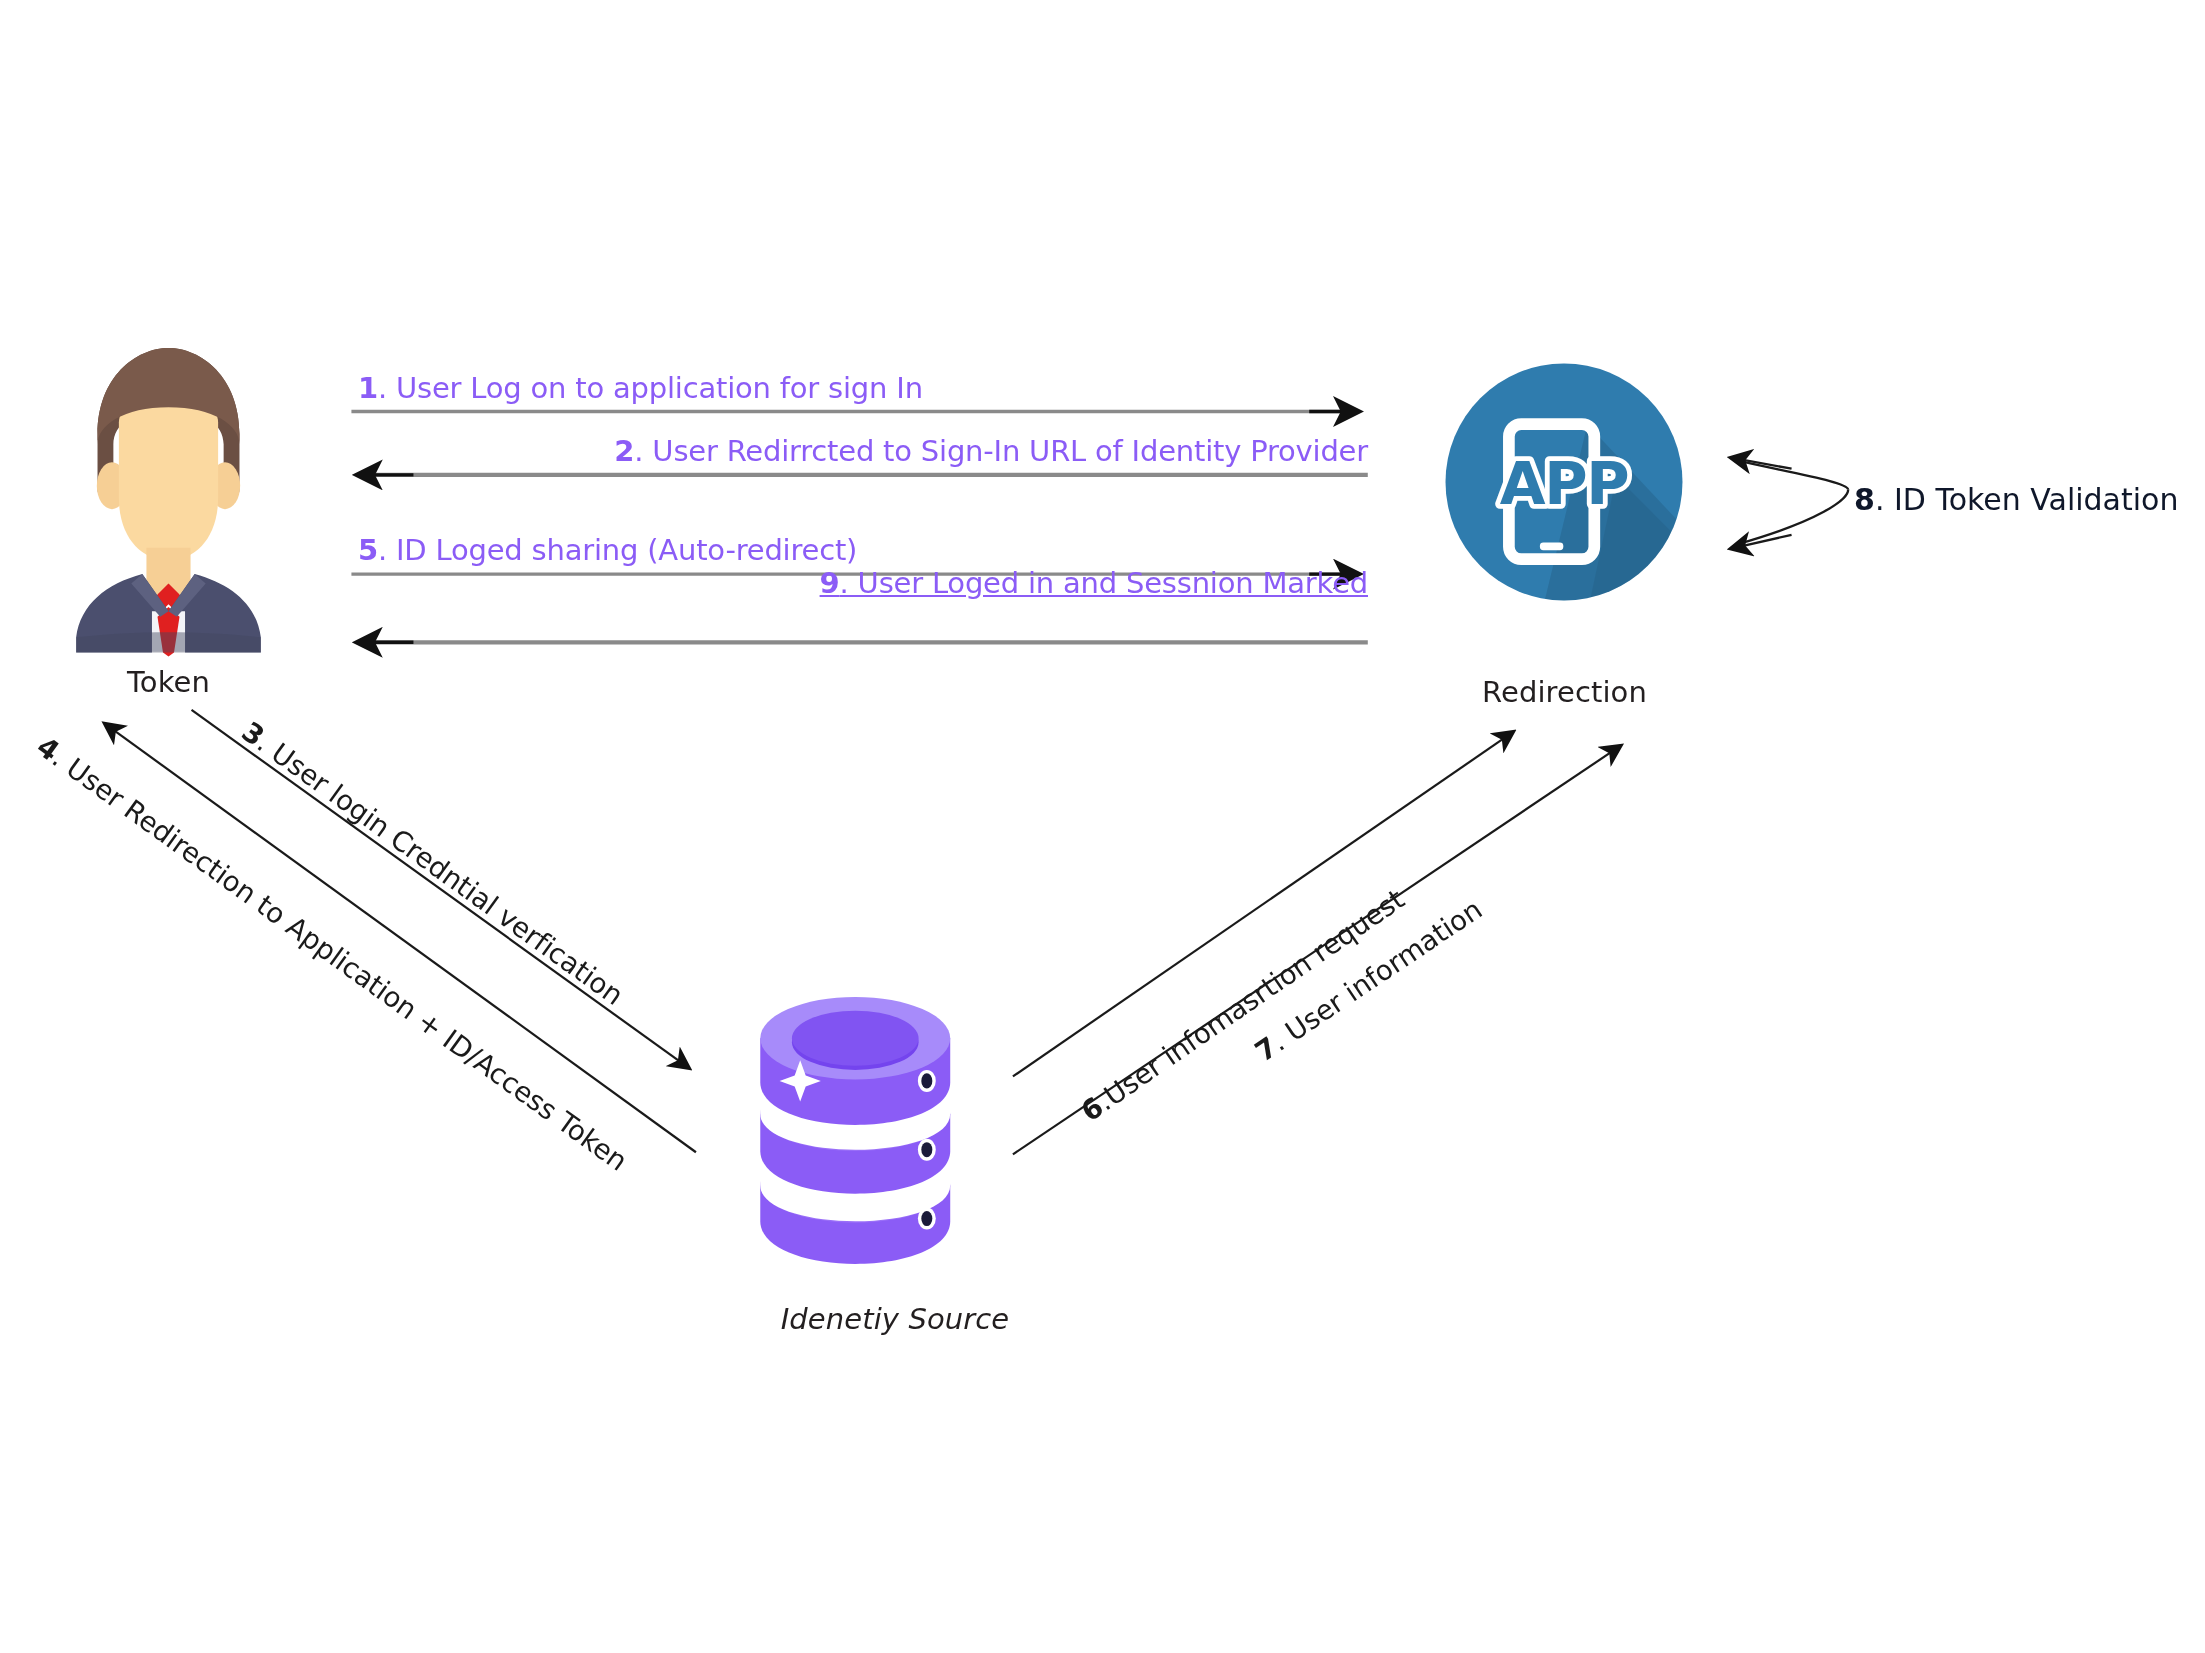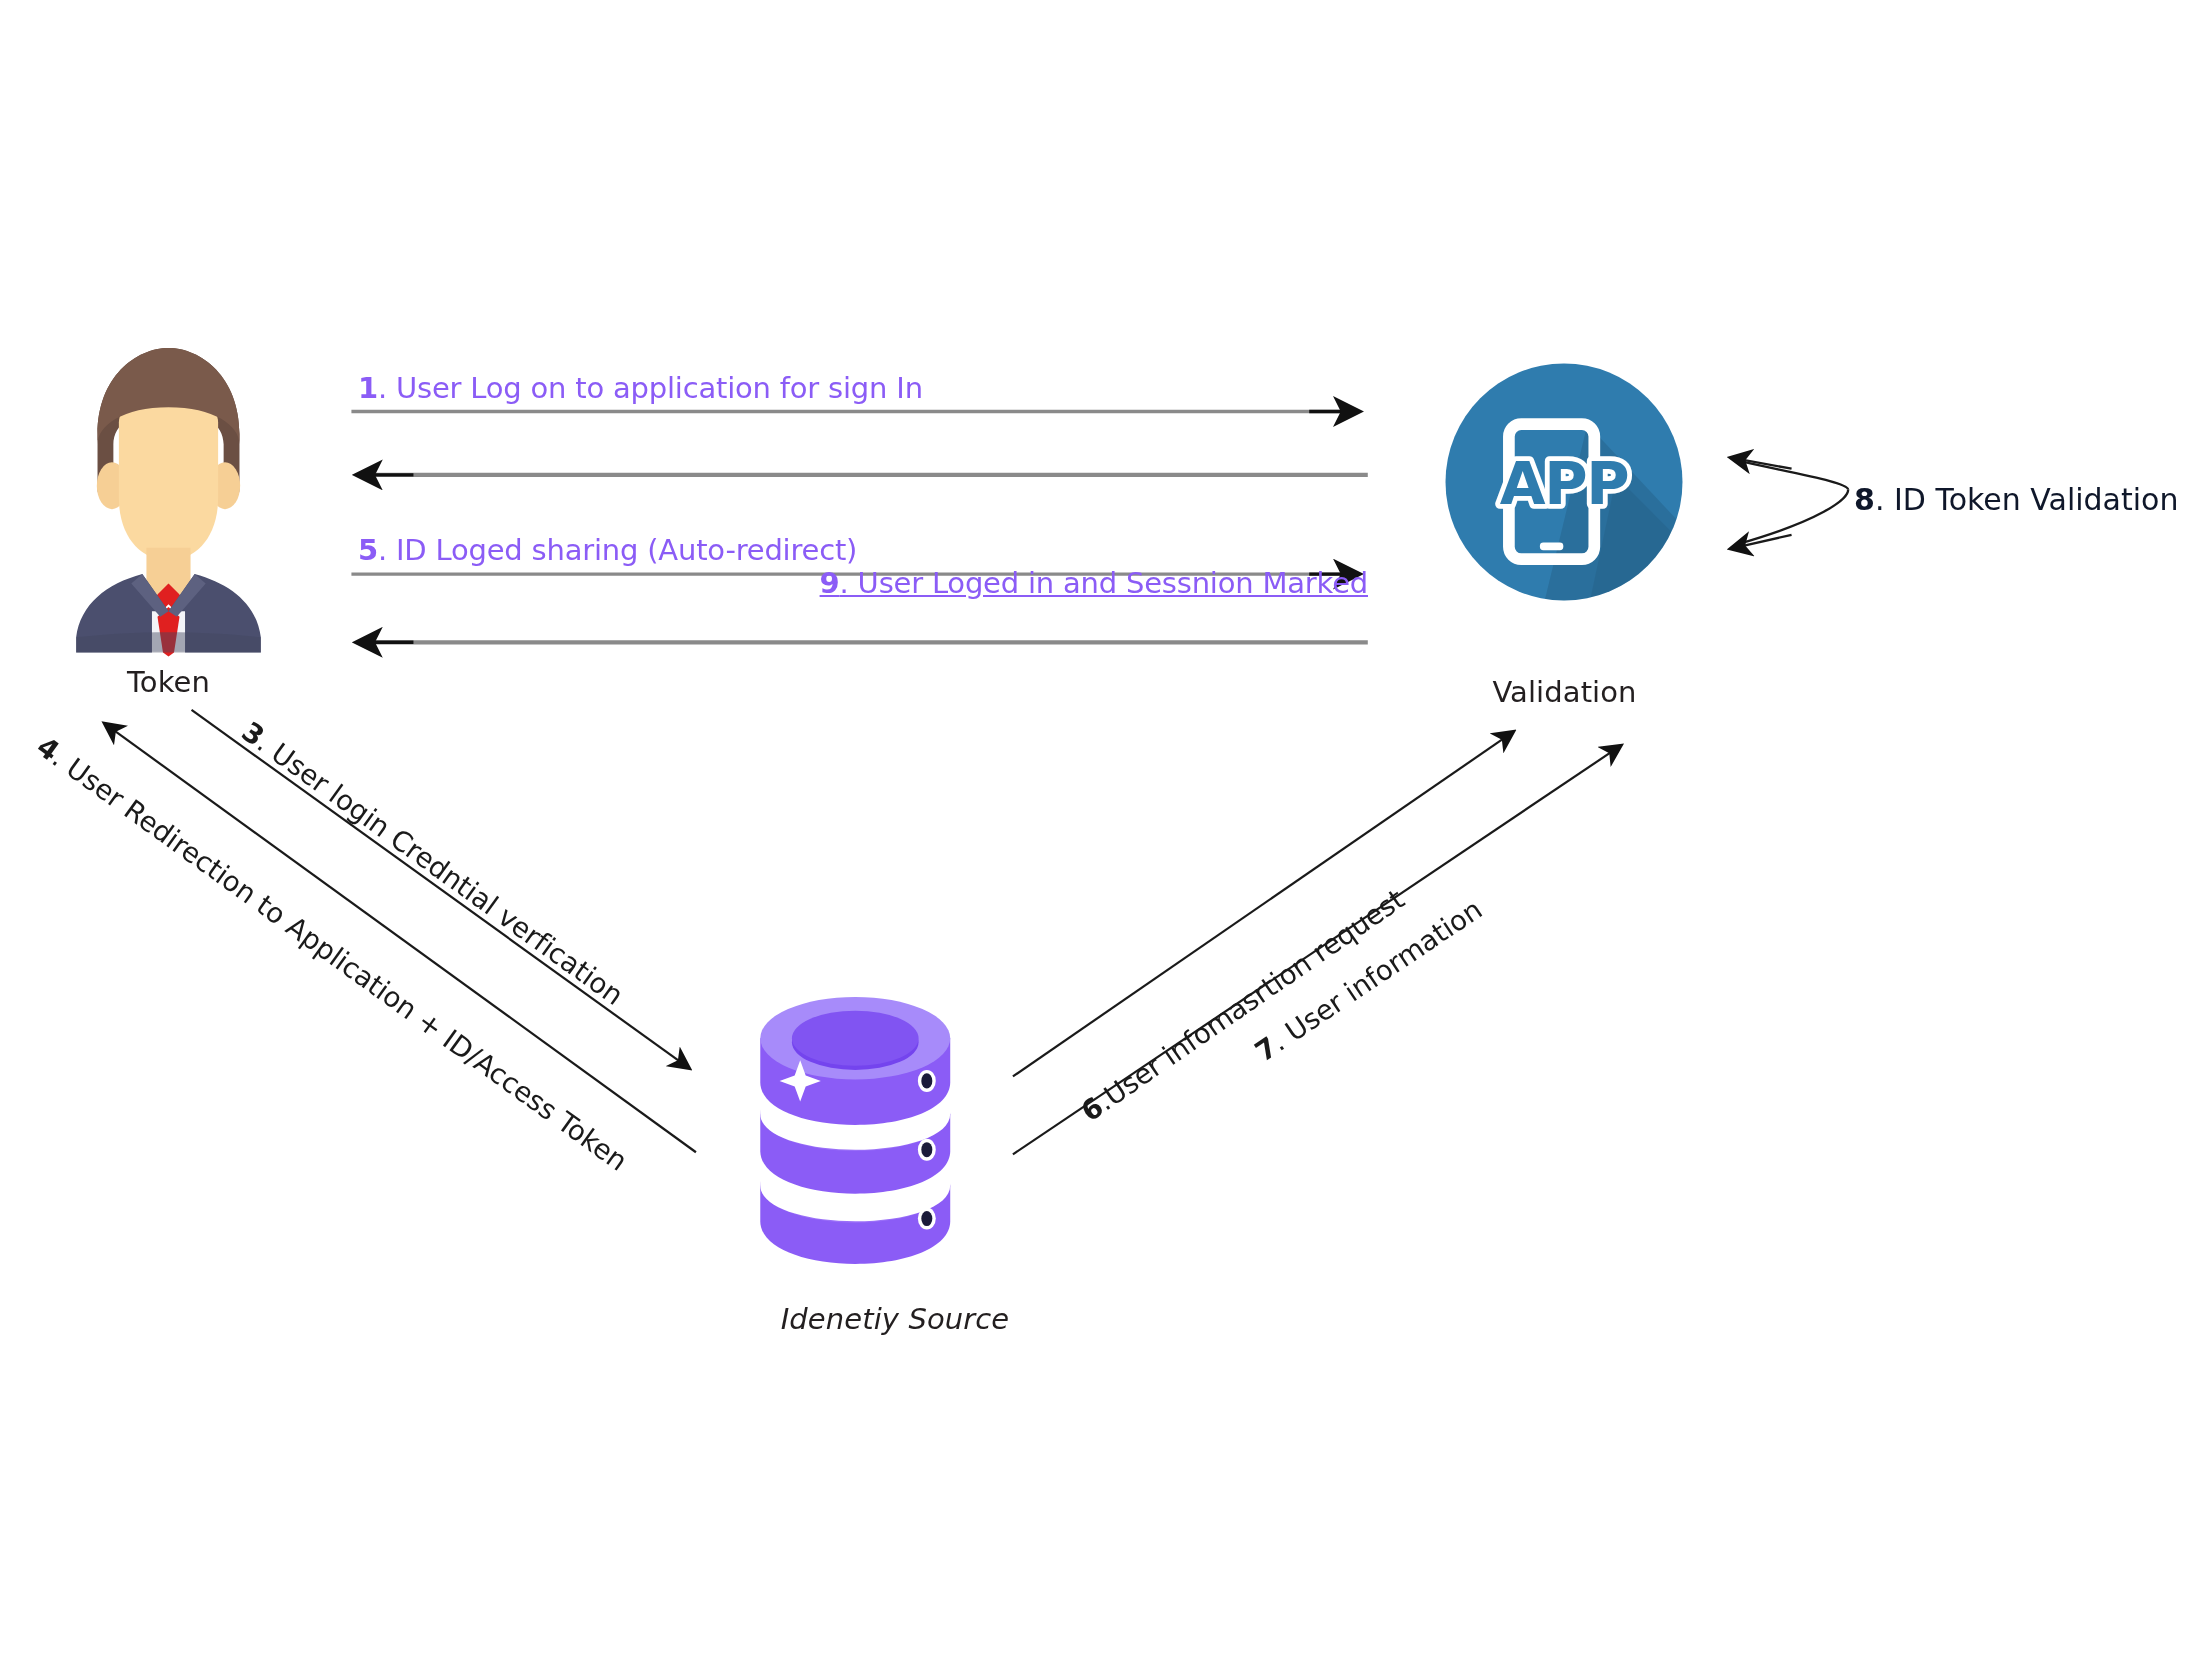"2. User Redirrcted to Sign-In" div.hlabel { html: none -> <div> <span>2</span><span>. User Redirrcted to Sign-In URL of Identity Provider</span> </div> }
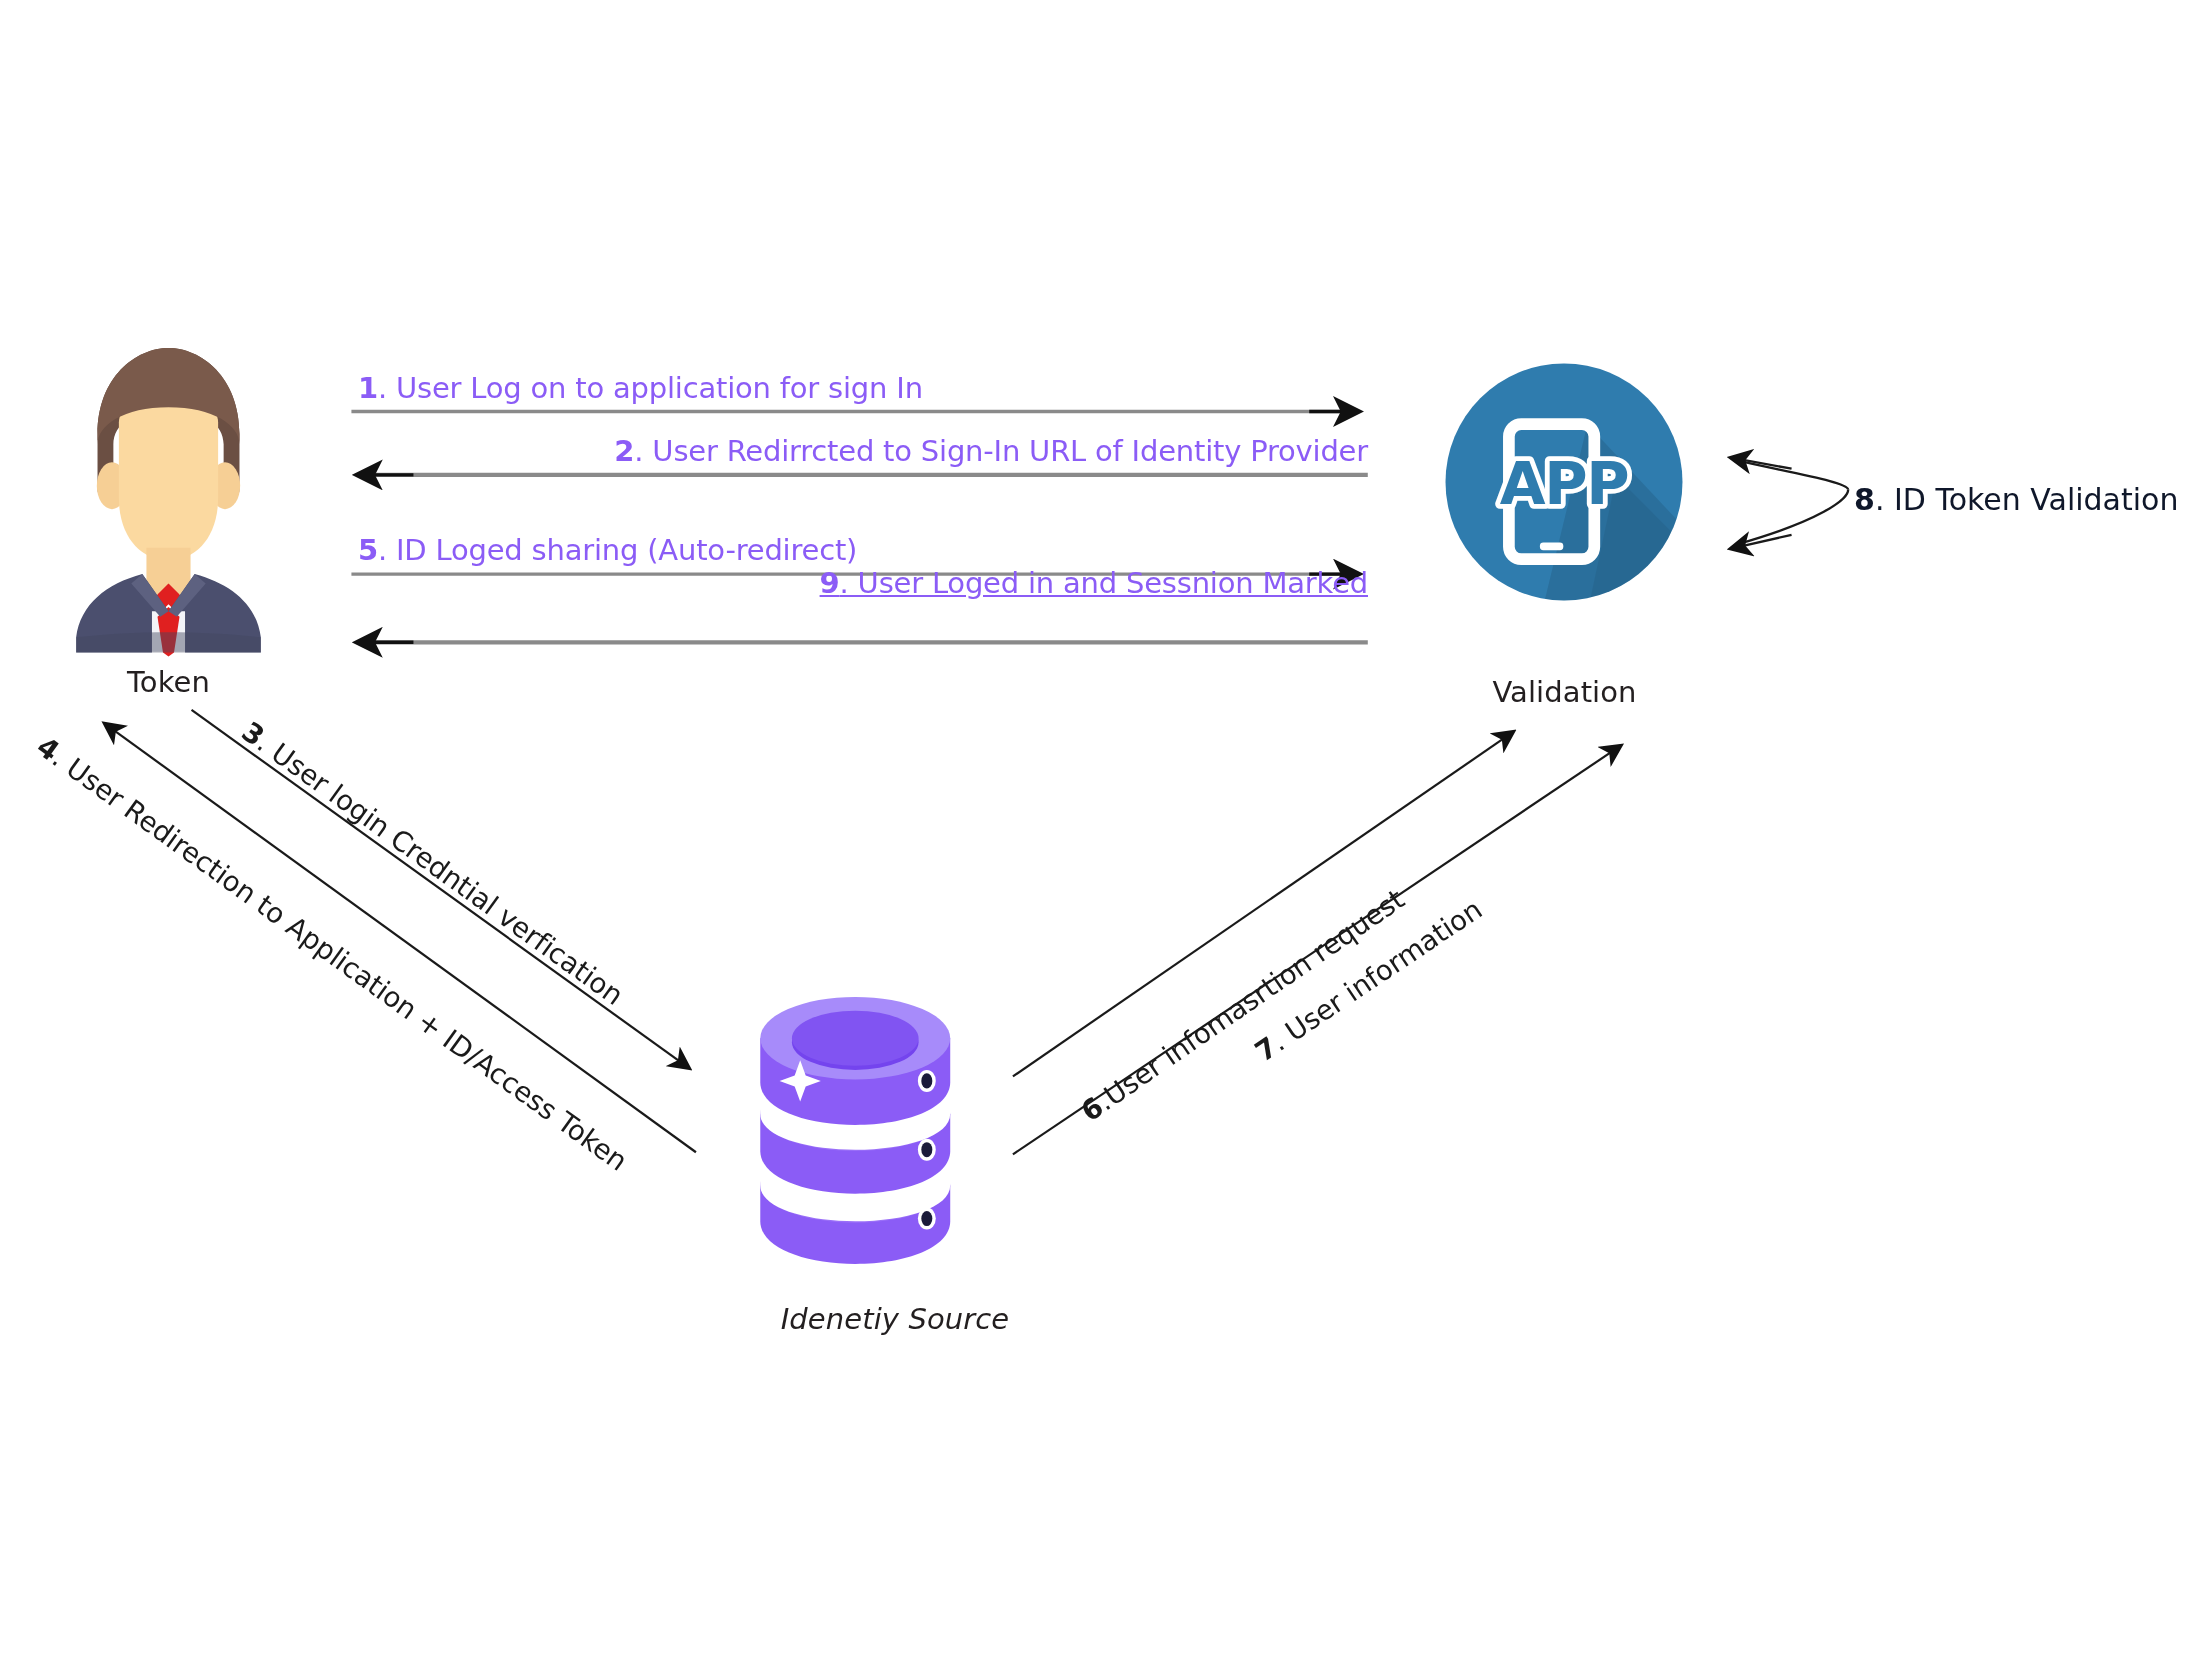"Validation" div.node-caption { text: Validation -> Redirection }
